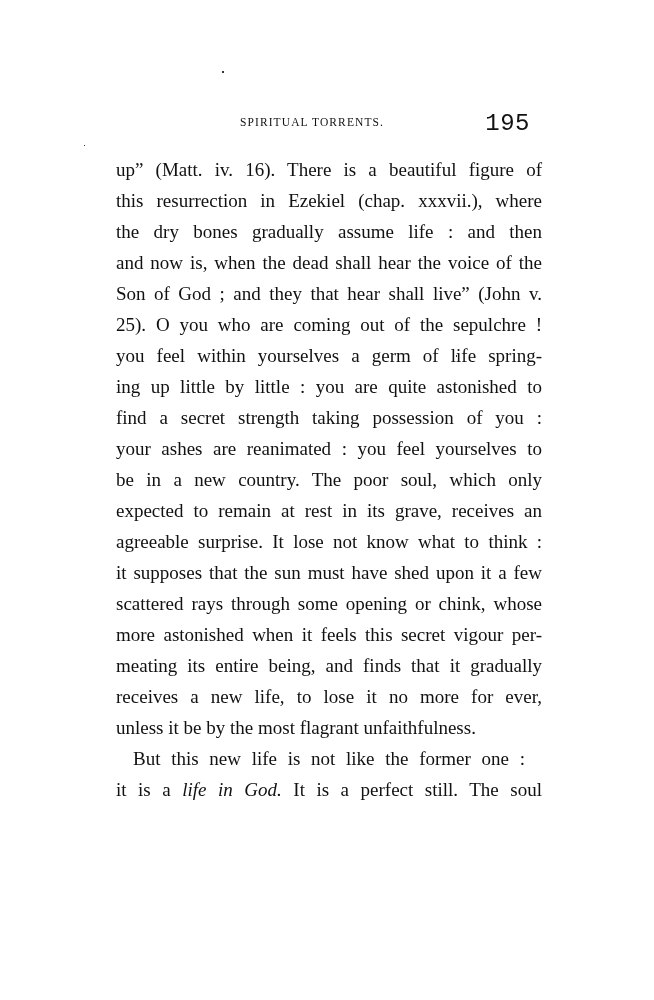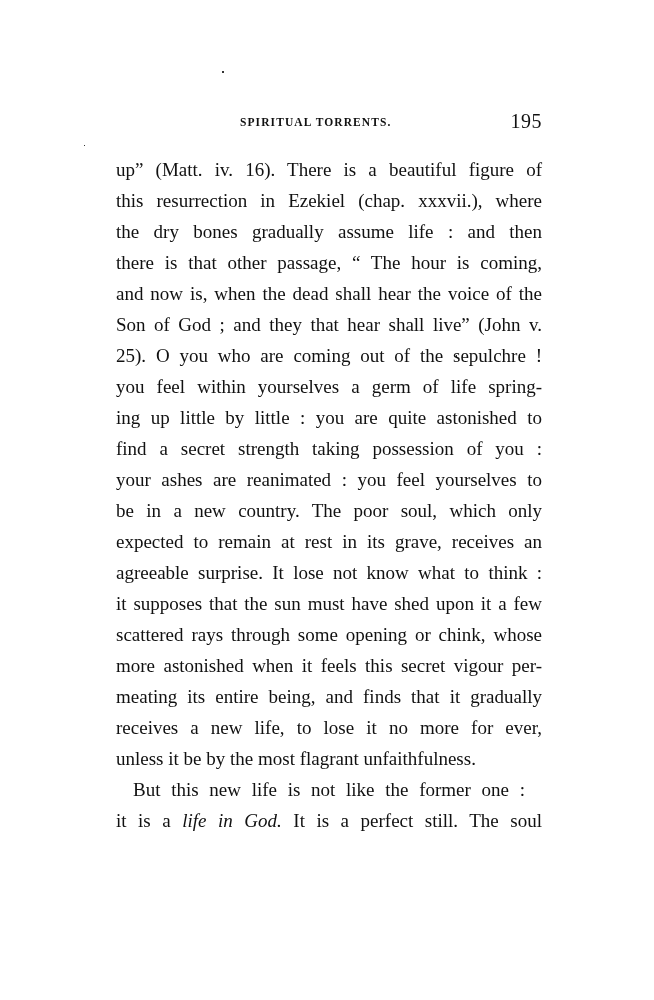"SPIRITUAL TORRENTS." .head-title { font-weight: bold -> normal }
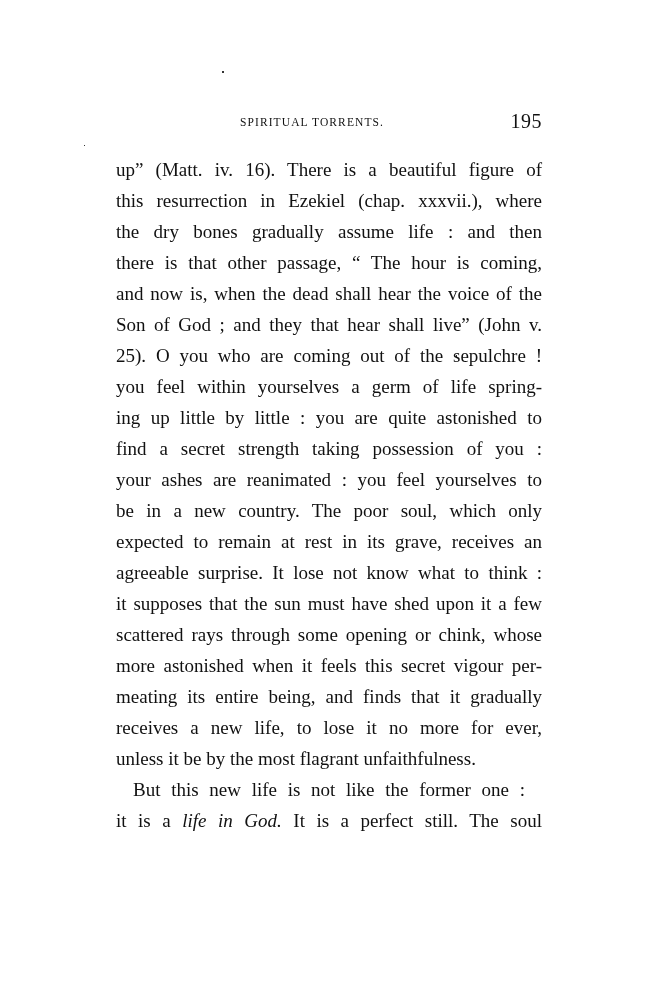"195" .page-number { font-family: none -> Liberation Mono, monospace; font-size: 20px -> 24px; right: 0 -> 12px }
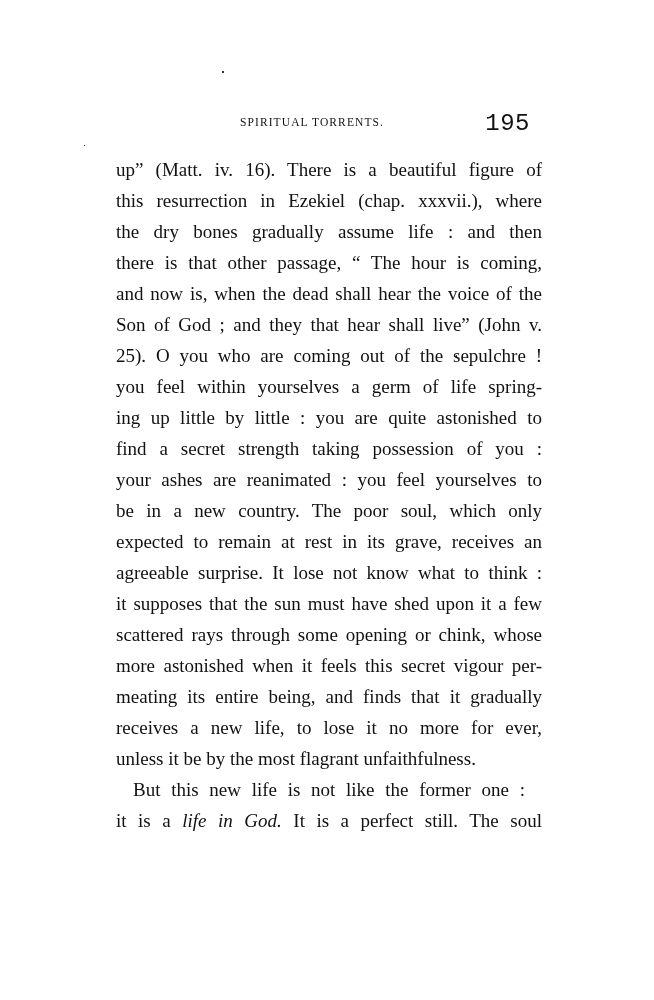"there is that other passage," span.line { html: <span><span>there is that other passage, “ The hour is coming,</span></span> -> none }
